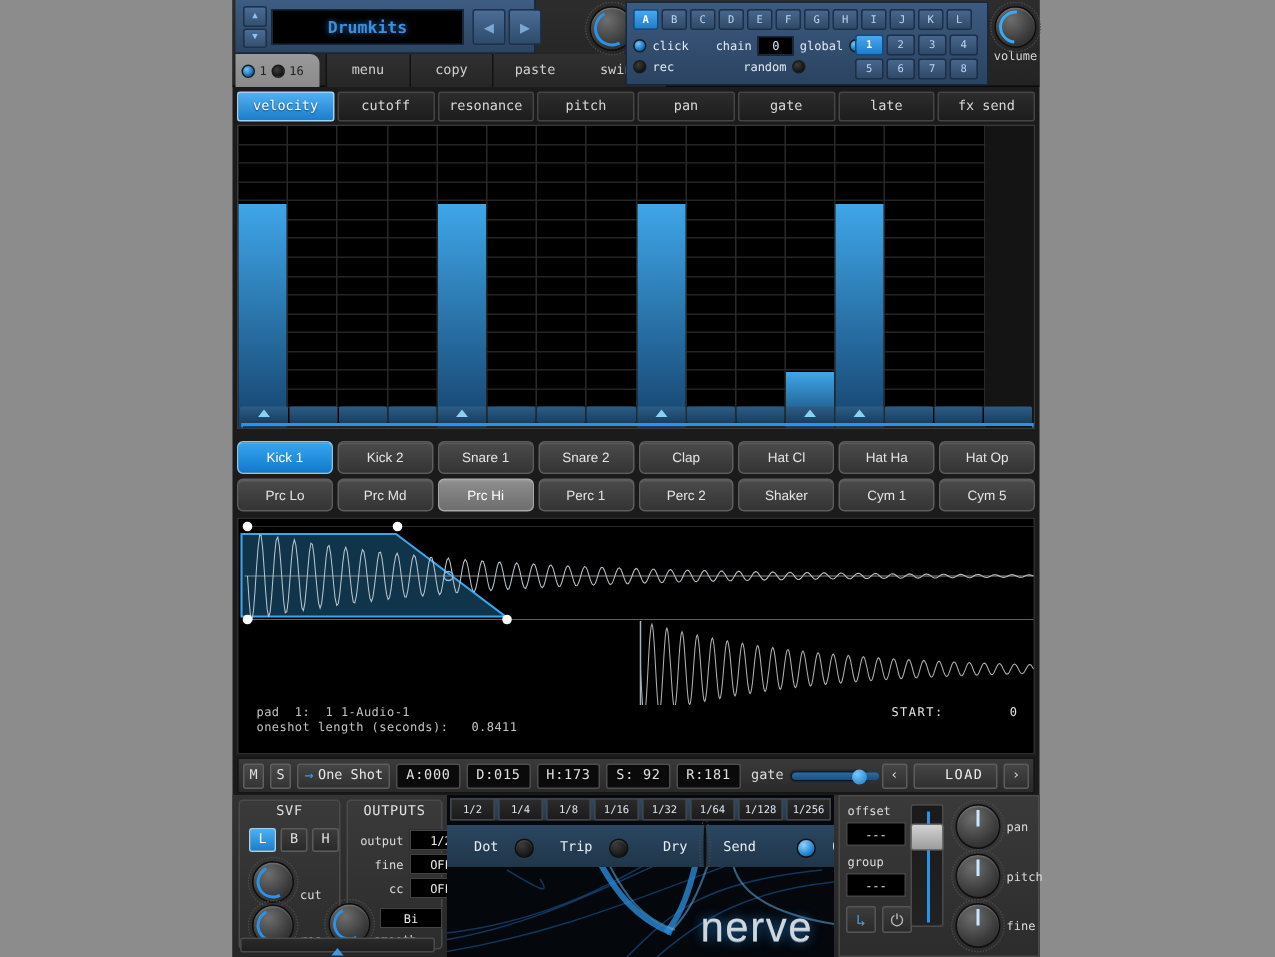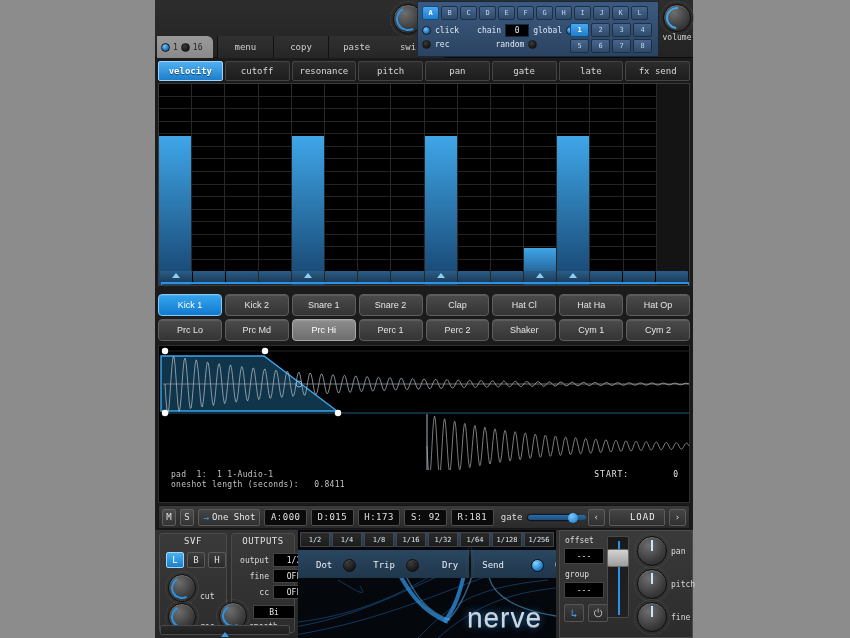"Drumkits" div.hdr-blue { html: none -> <div> <div> <div>▲</div> <div>▼</div> </div> <div>Drumkits</div> <div>◀</div> <div>▶</div> </div> }
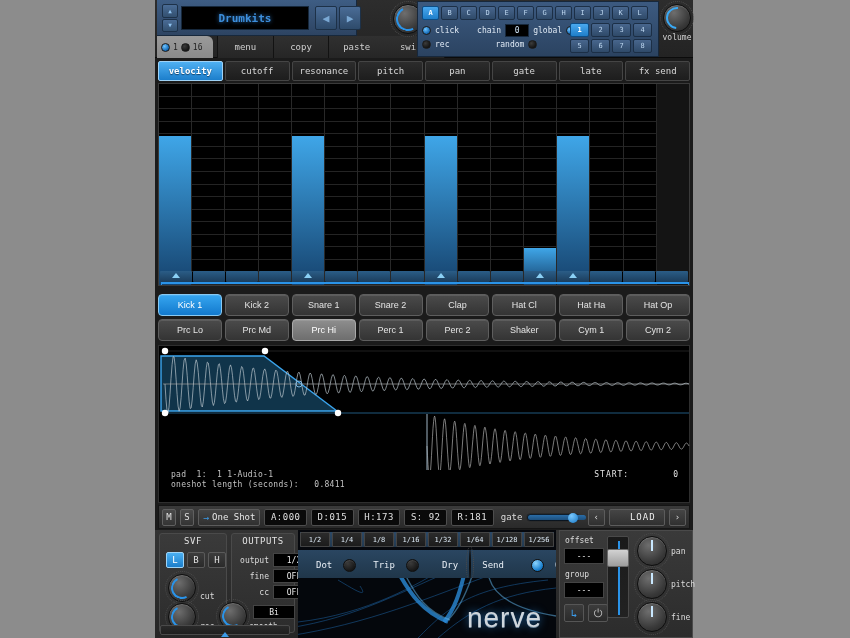"velocity" .tab.on { font-weight: bold -> normal }
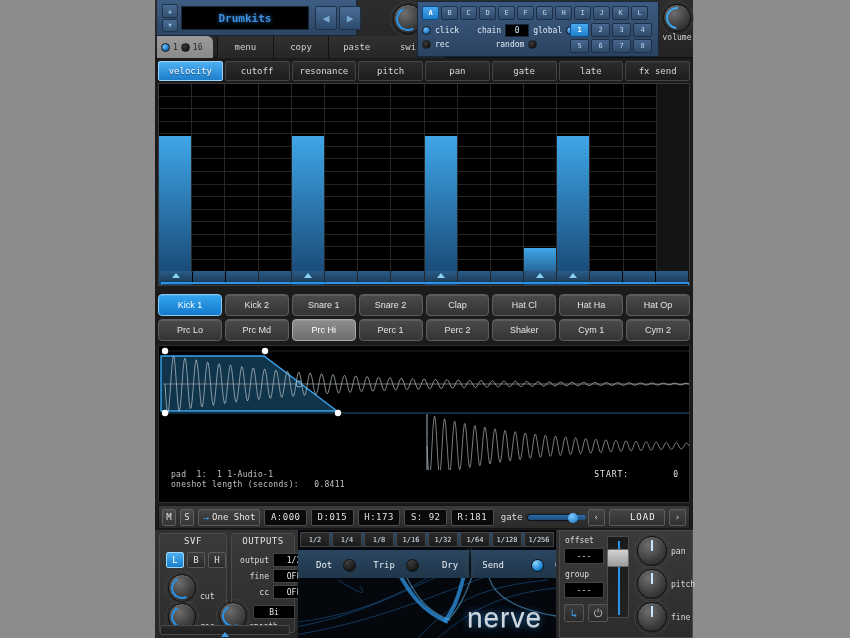"Cym 2" div.pad { text: 2 -> 5 }
